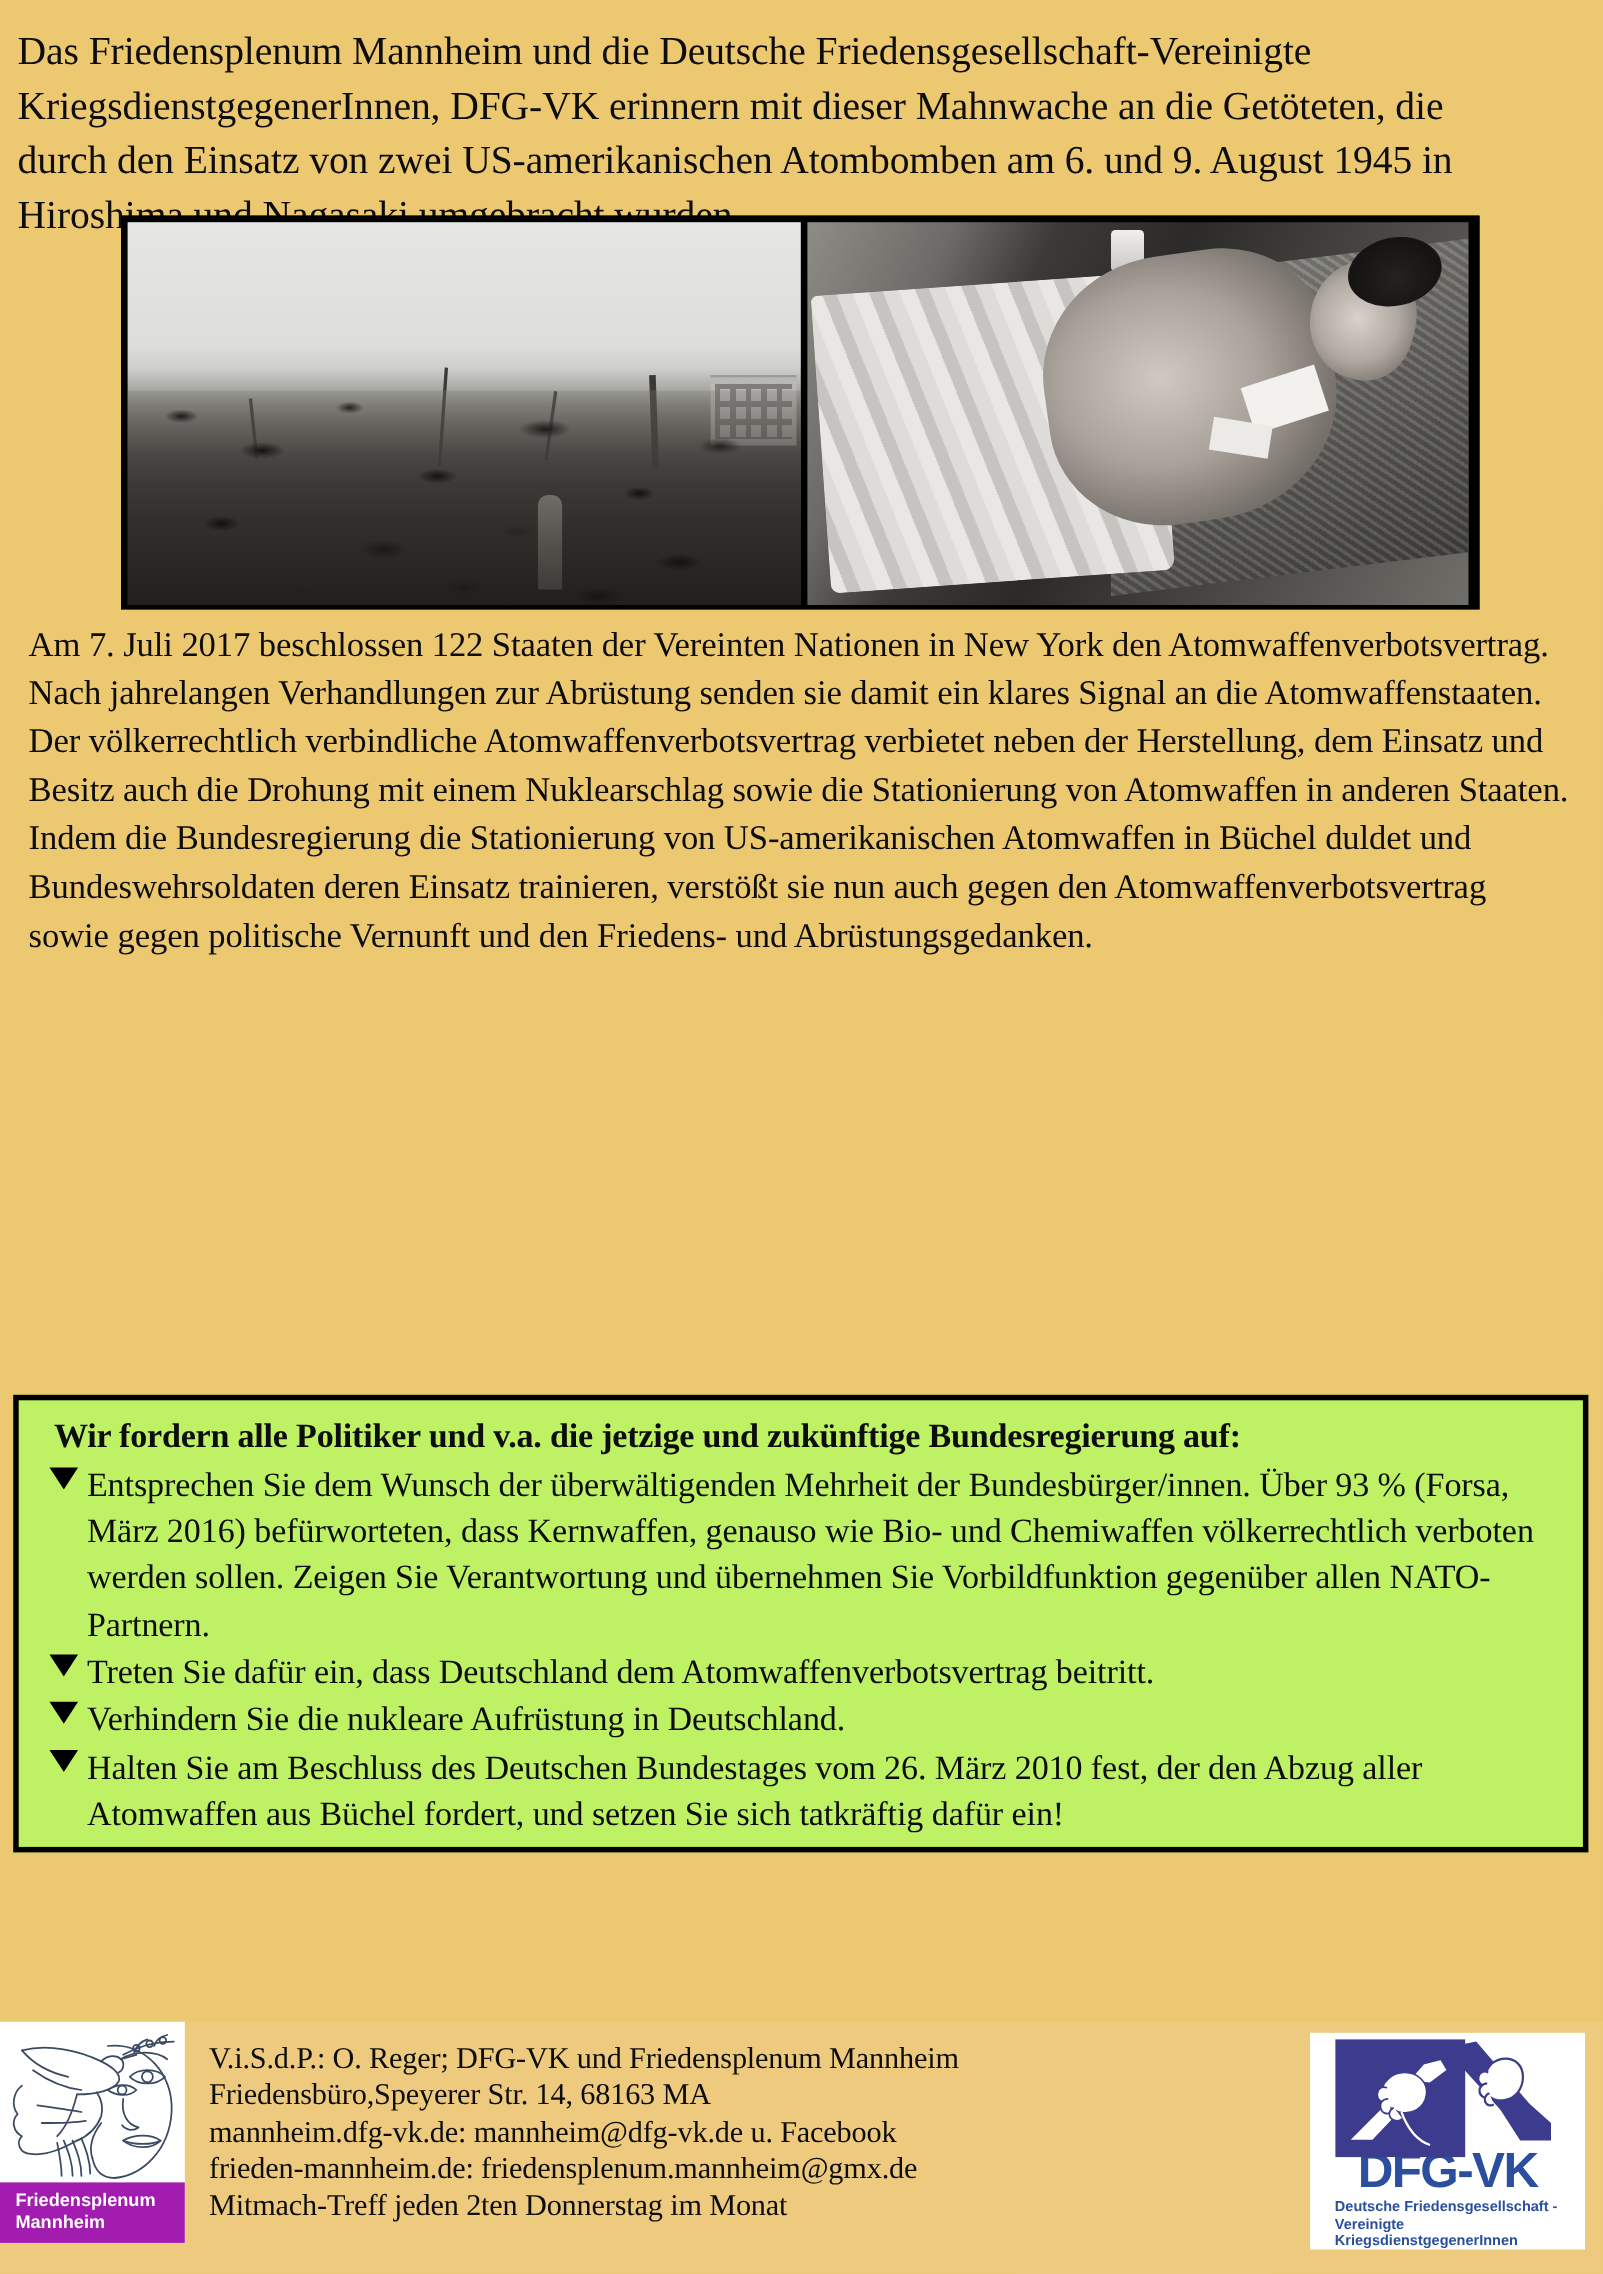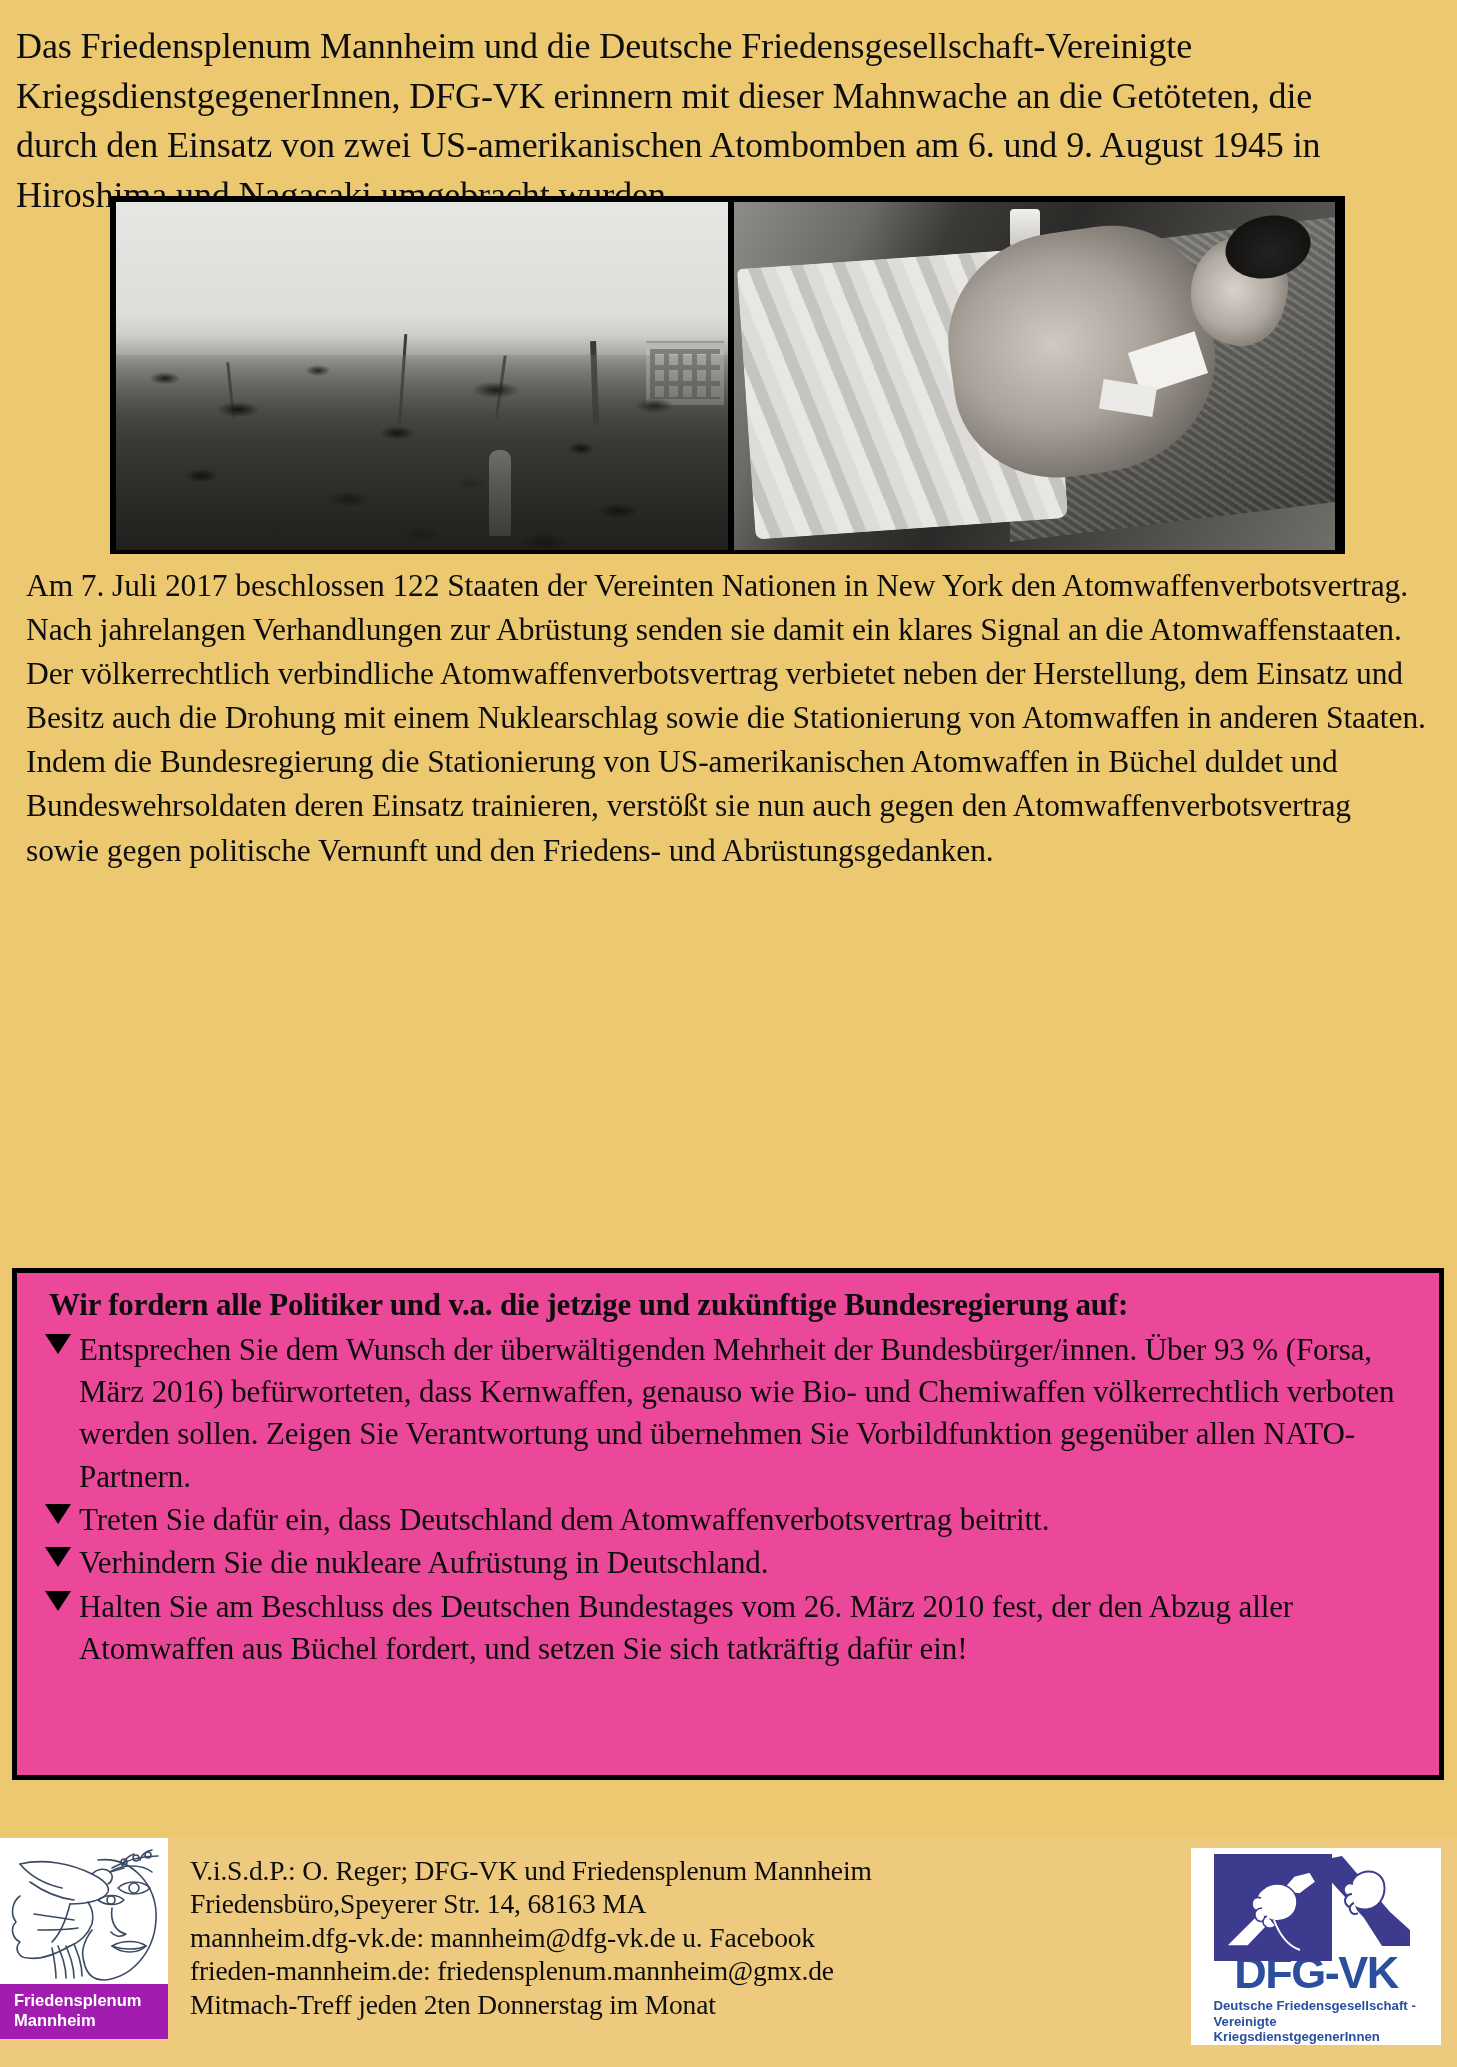"Wir fordern alle Politiker und" .demand-box { background: #ec4899 -> #bef264; height: 512px -> 416px }
